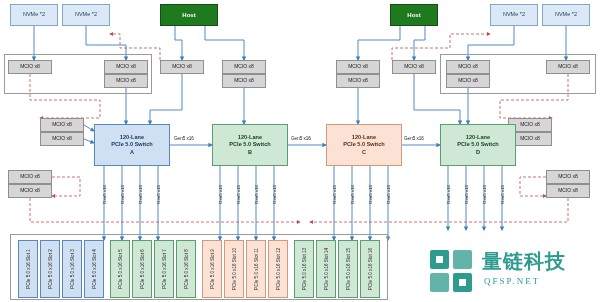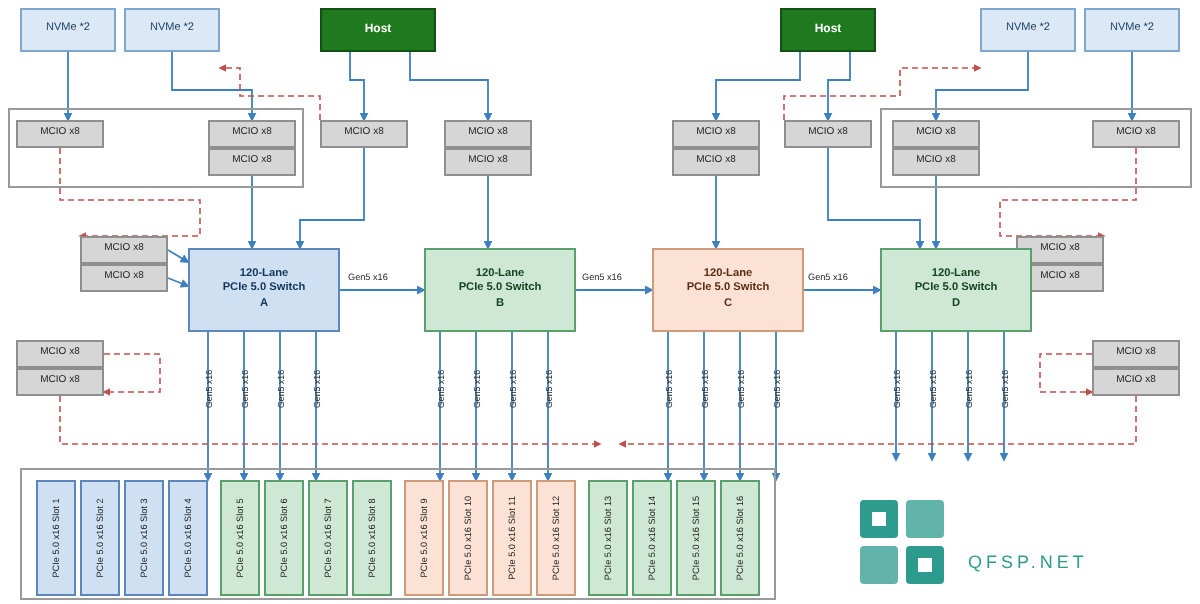"量链科技" div.wm-txt { html: none -> <div>量链科技</div> }
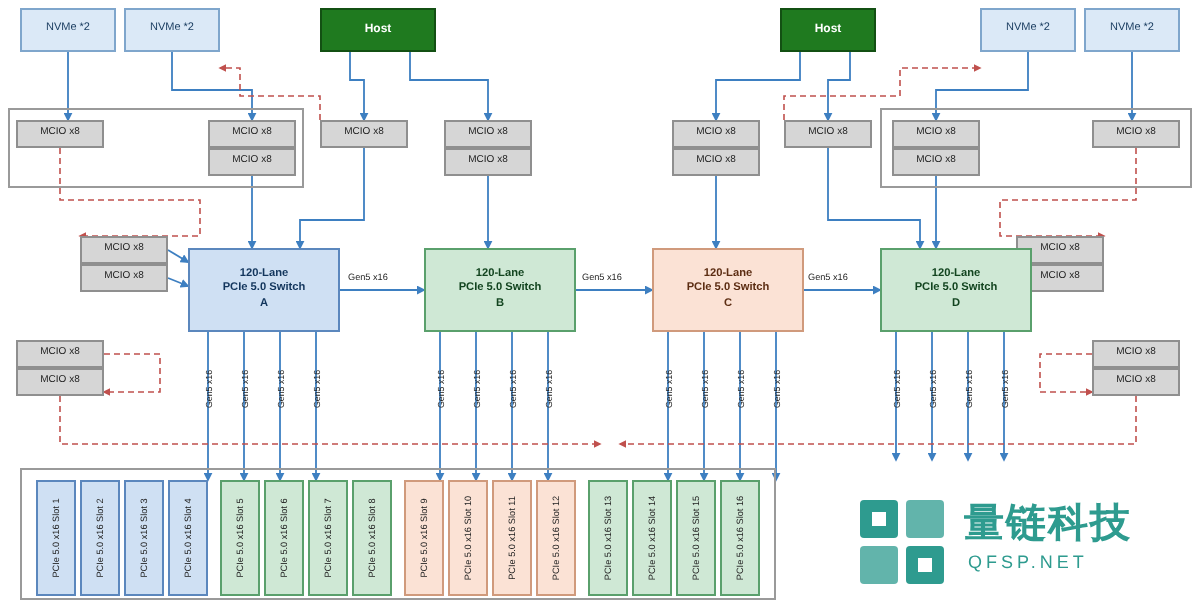"QFSP.NET" .wm-sub { font-family: Liberation Sans, sans-serif -> Liberation Serif, serif }
